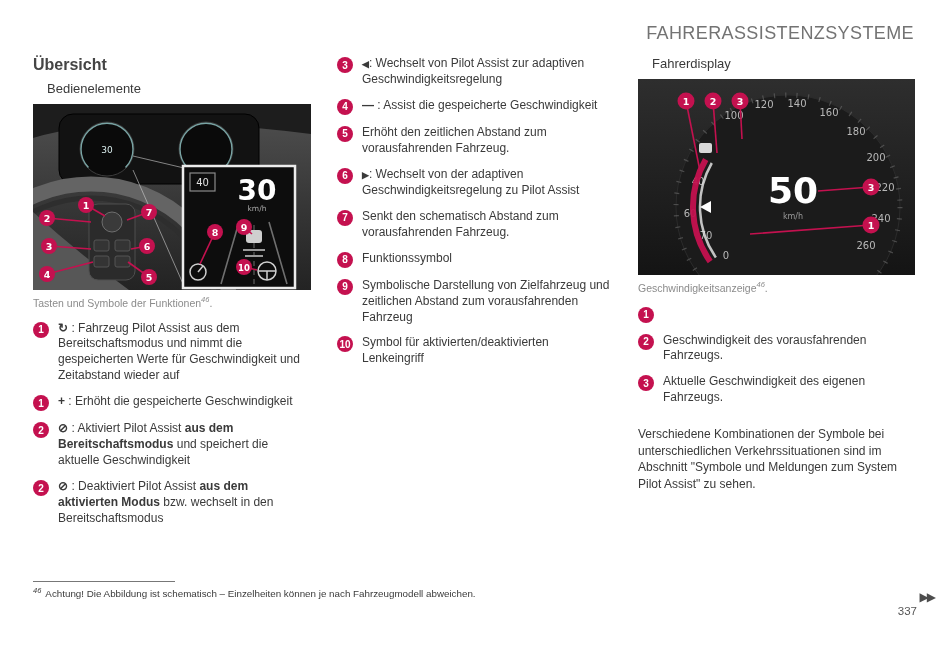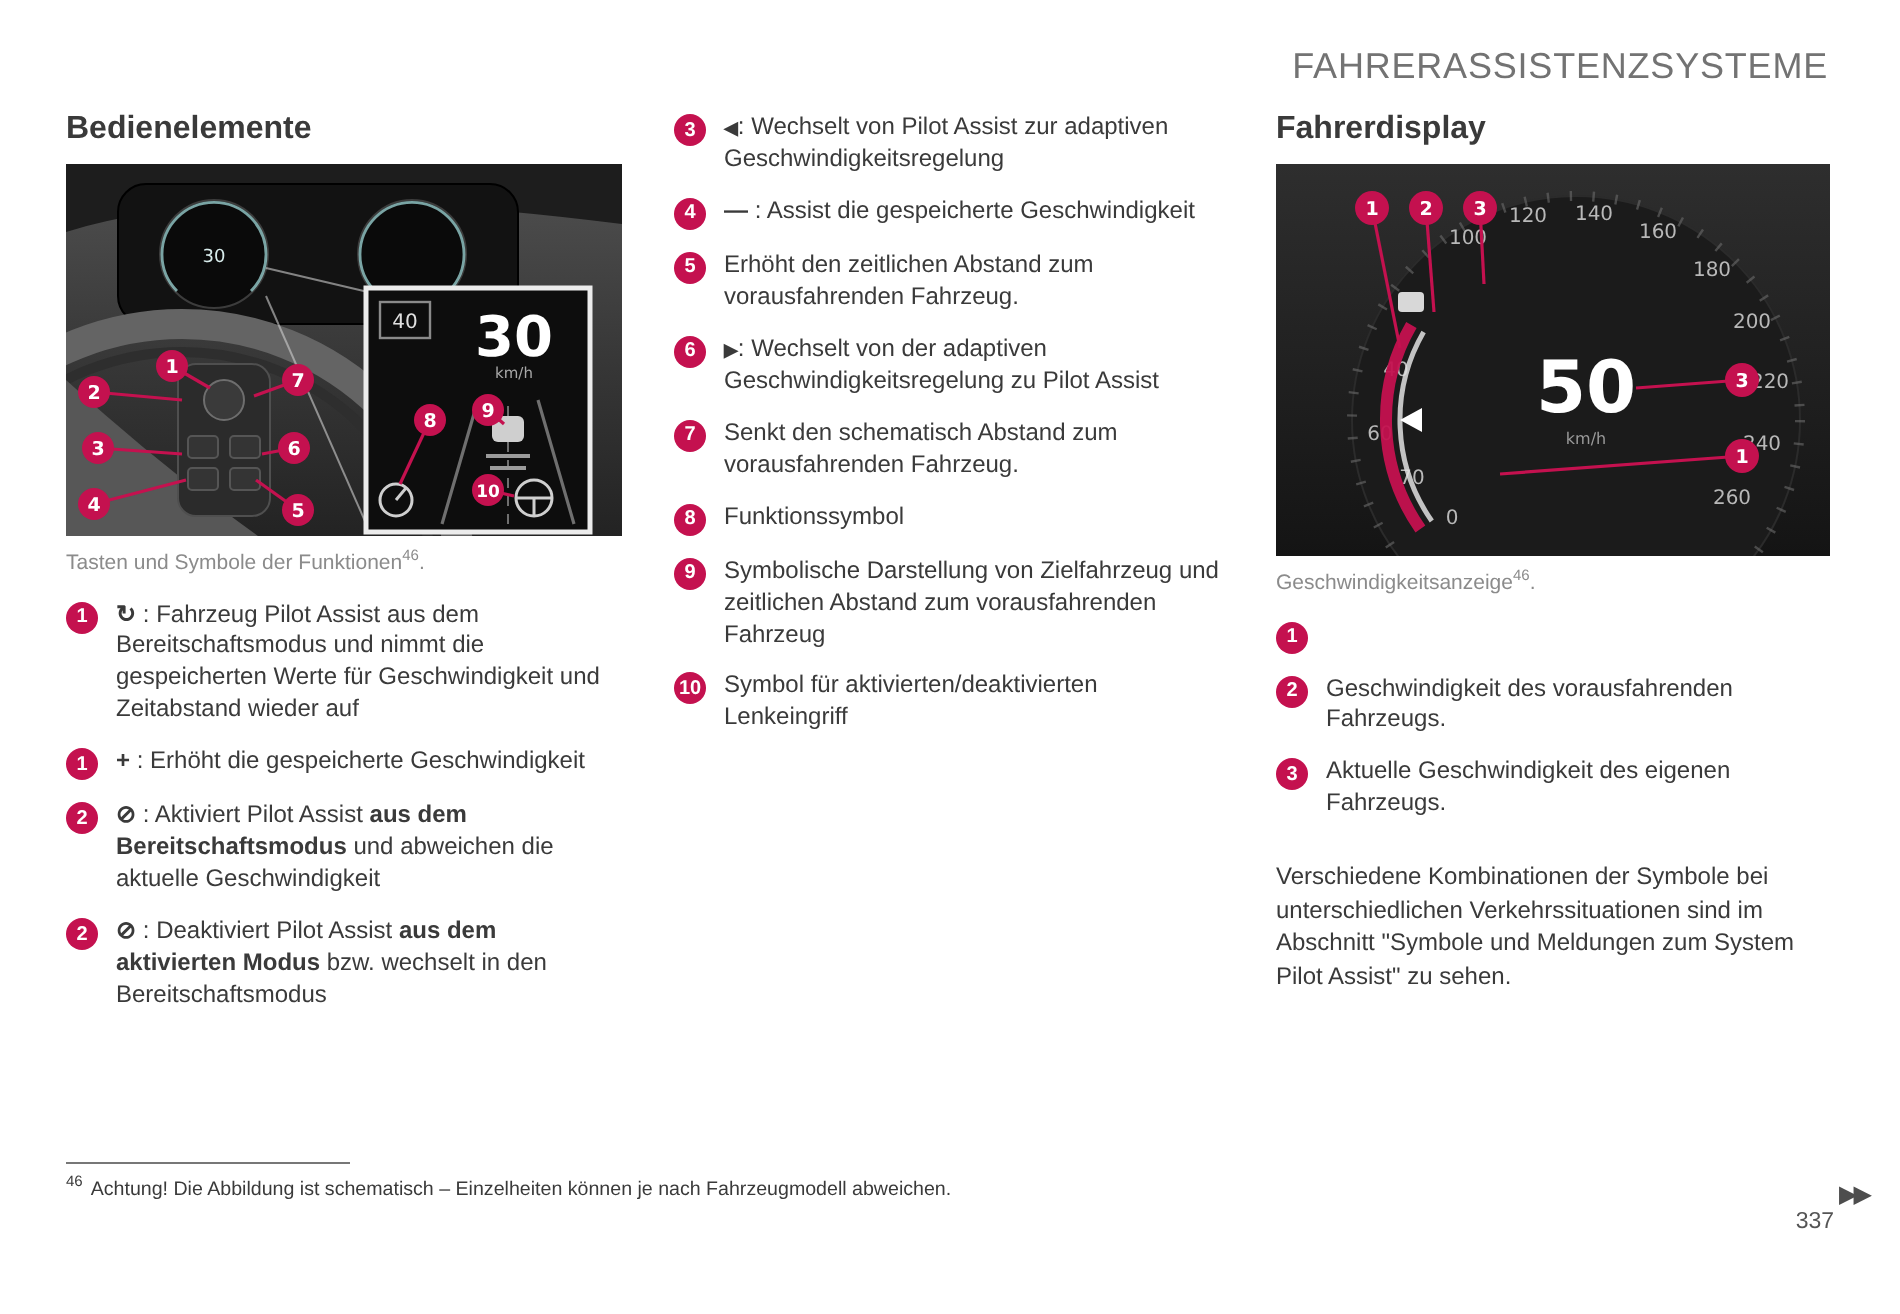"Übersicht" h1 { html: none -> <h1>Übersicht</h1> }
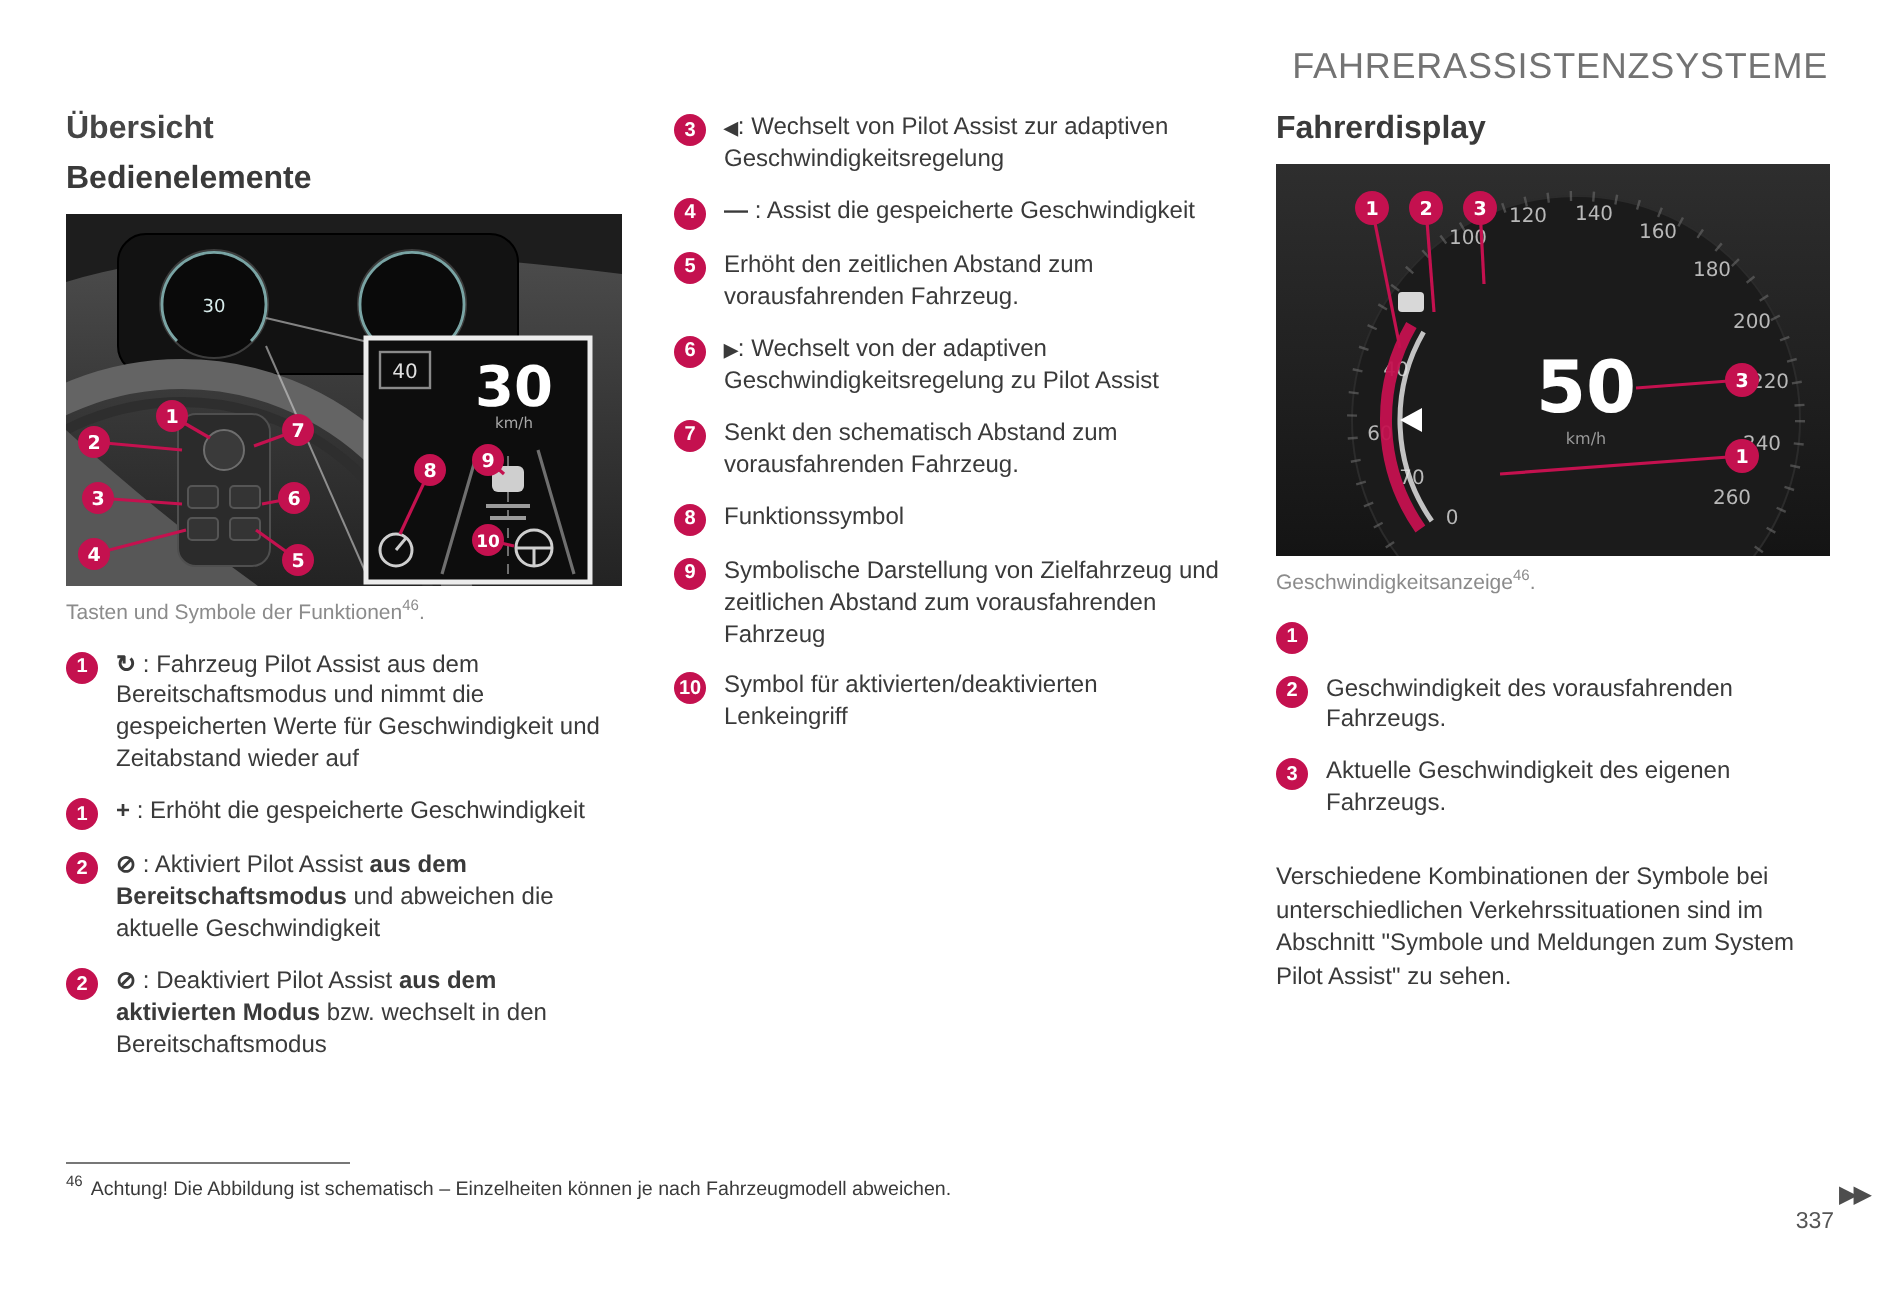"Fahrerdisplay" h2 { font-size: 16px -> 13px; font-weight: bold -> normal; margin-left: none -> 14px }
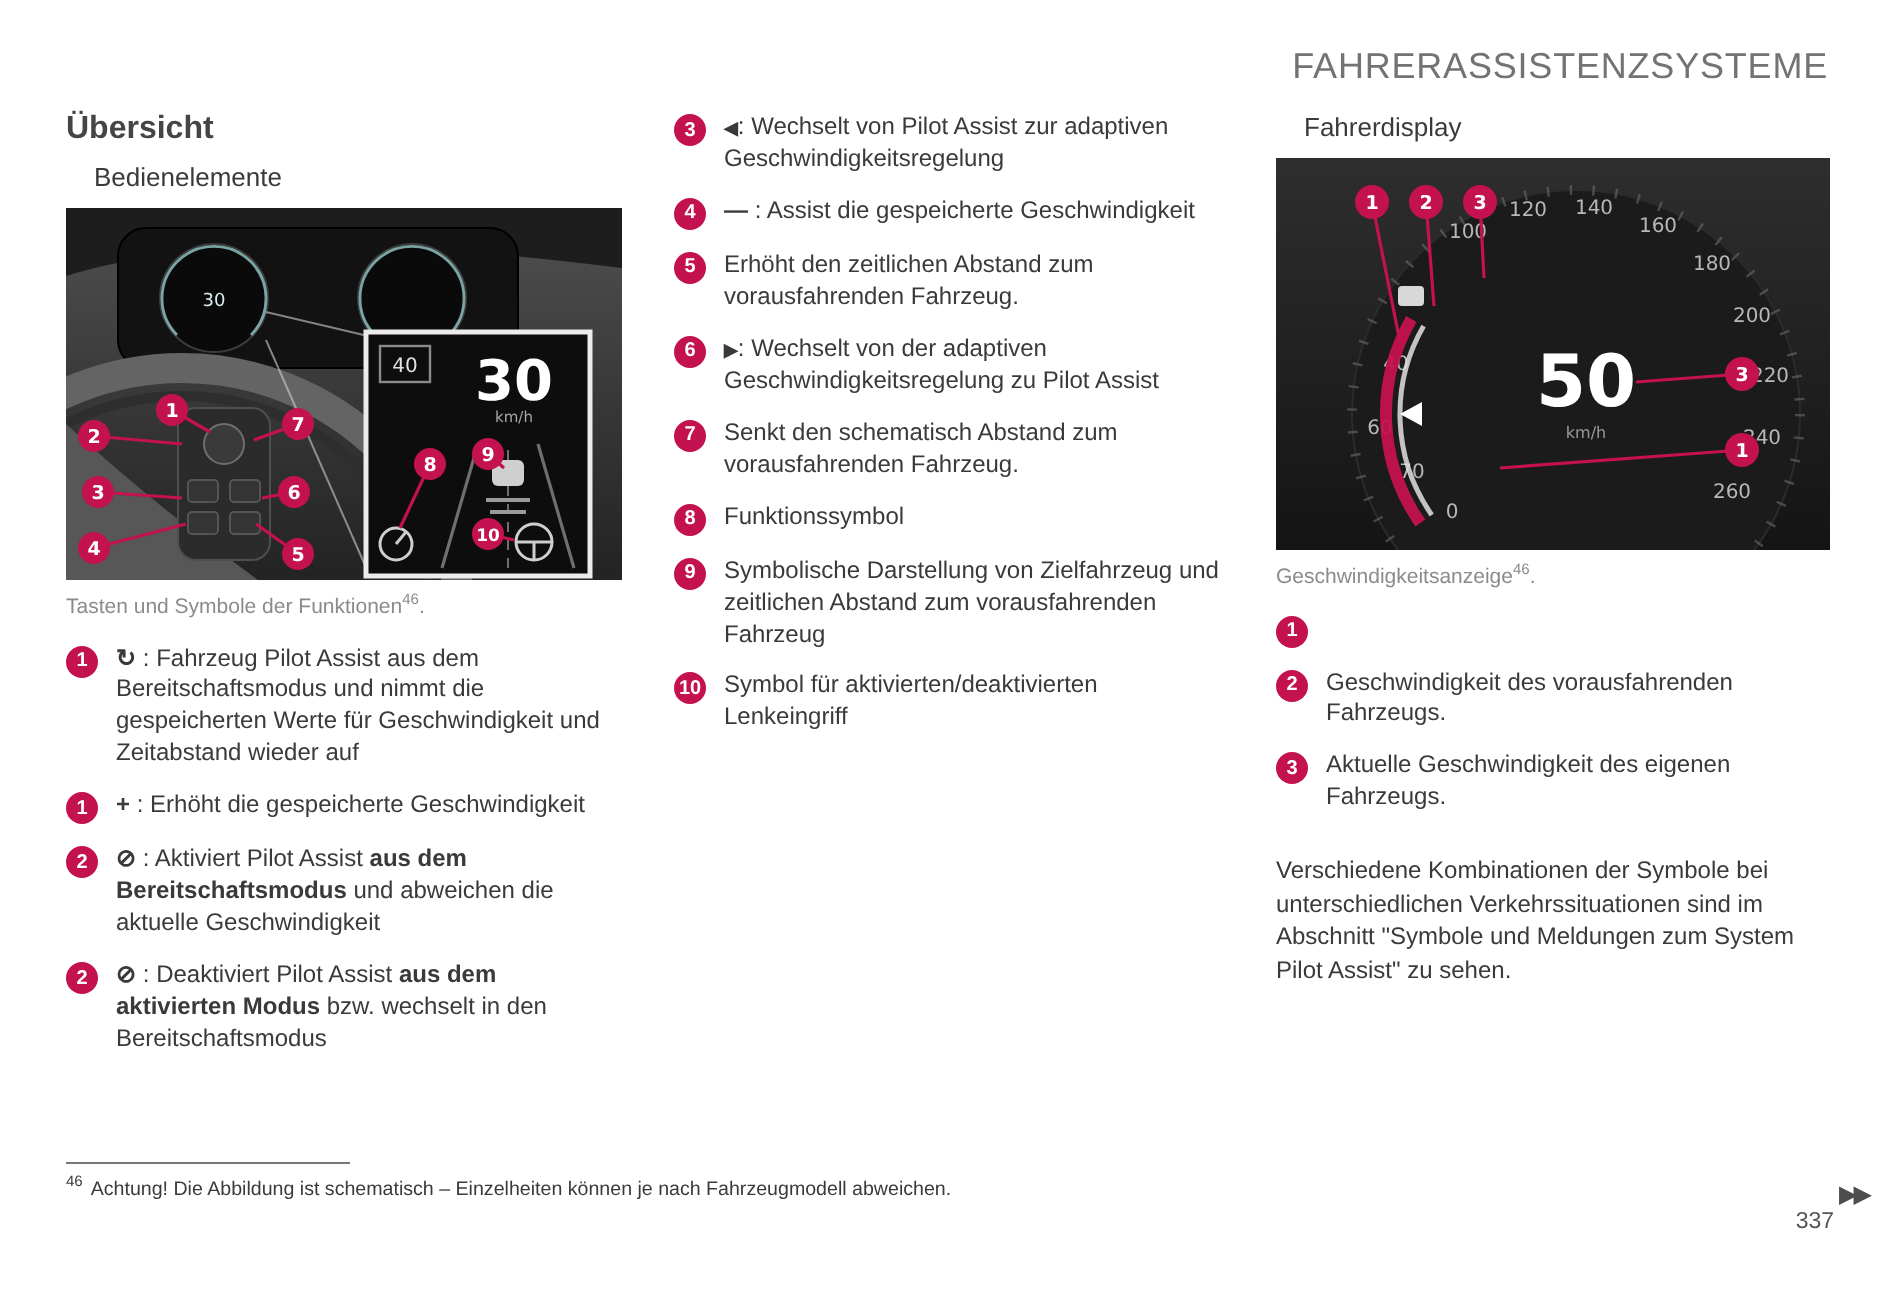"46" .caption sup, .footnote sup { font-style: none -> italic }
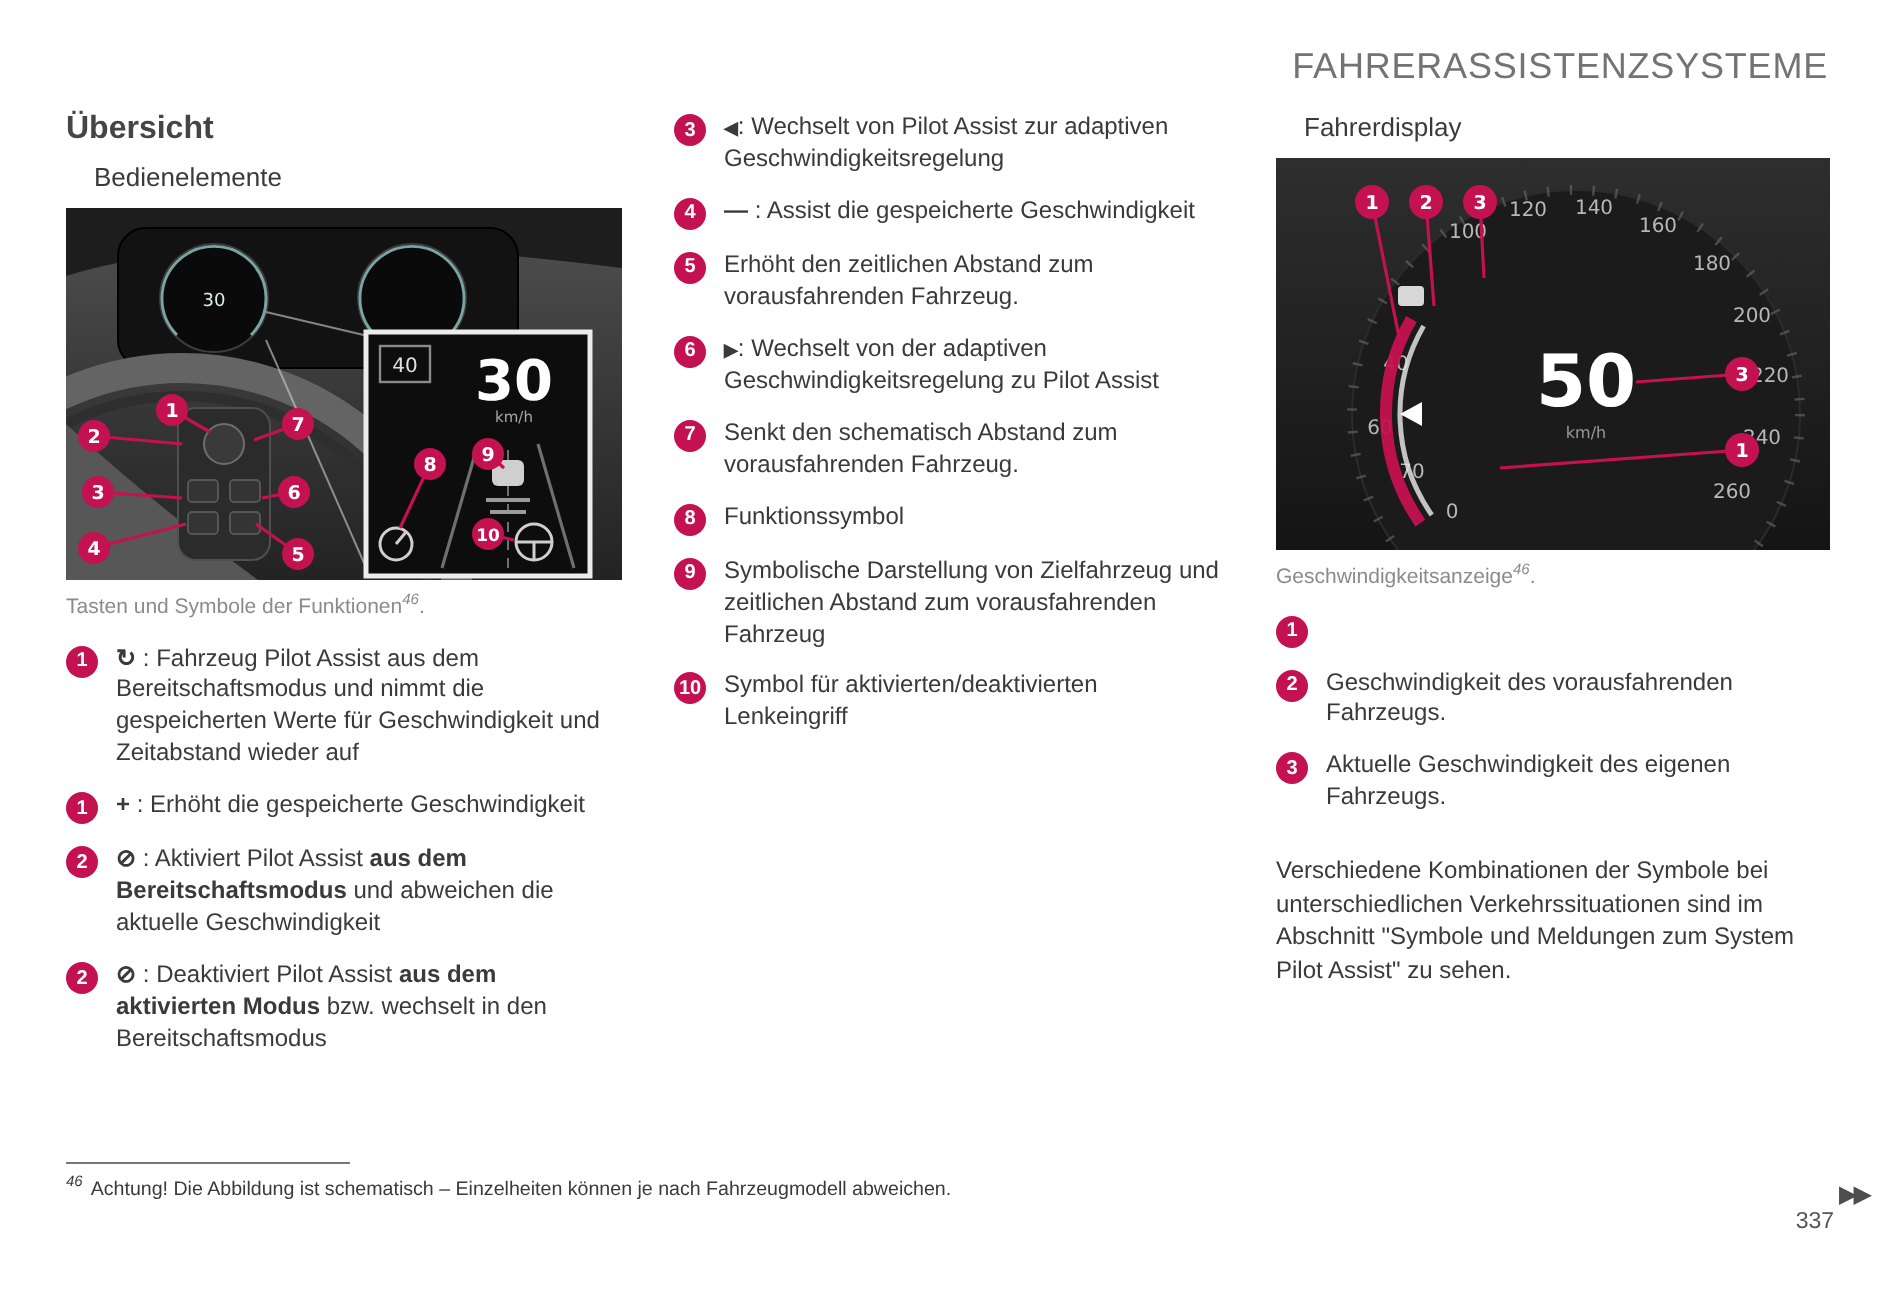"und abweichen die aktuelle" span { text: abweichen -> speichert }
